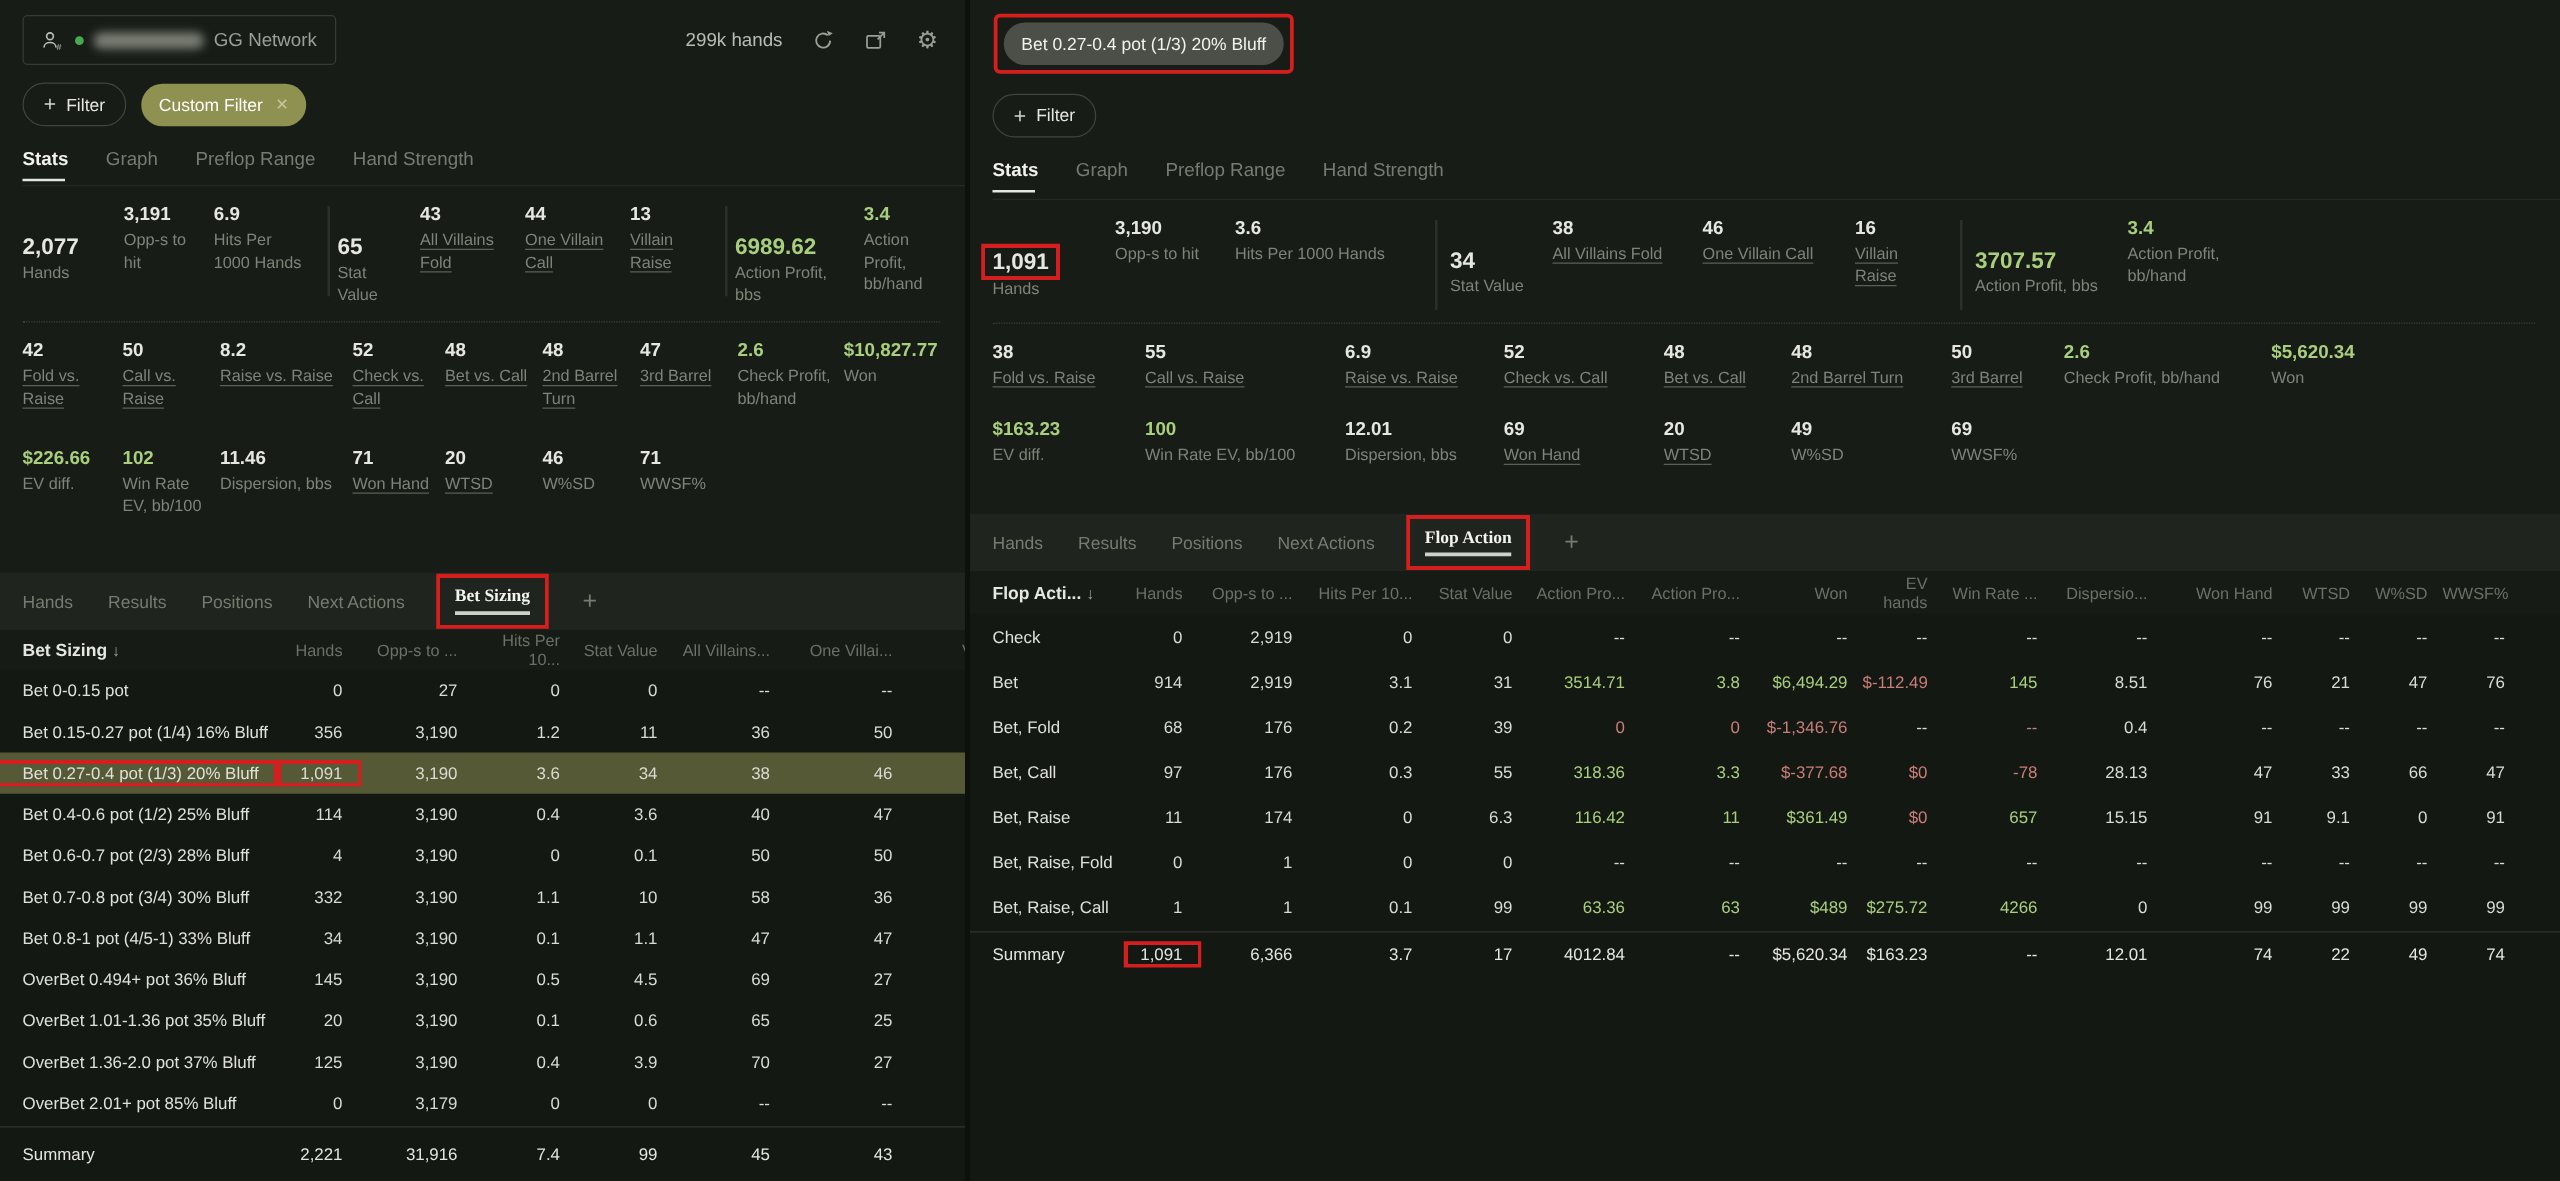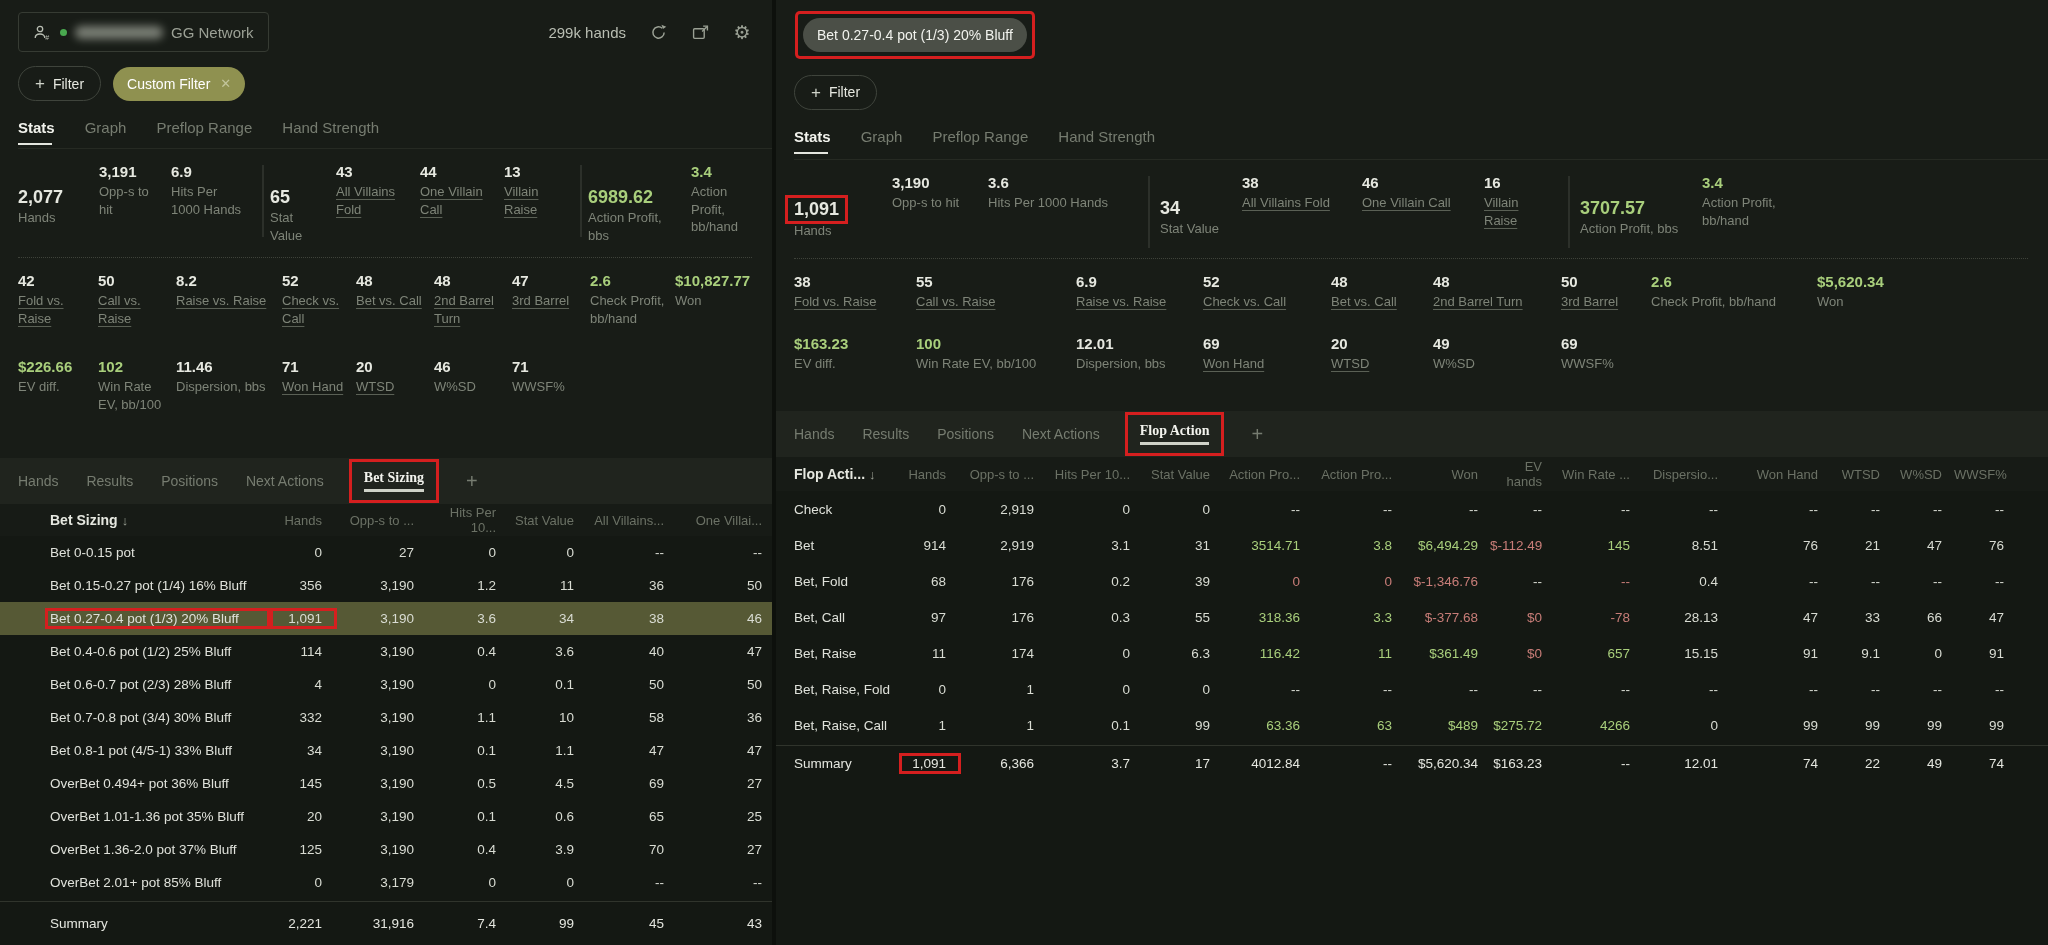"Bet Sizing ↓" .lt-tbl .c0 { margin-left: 48px -> none; padding-left: 2px -> 18px }
